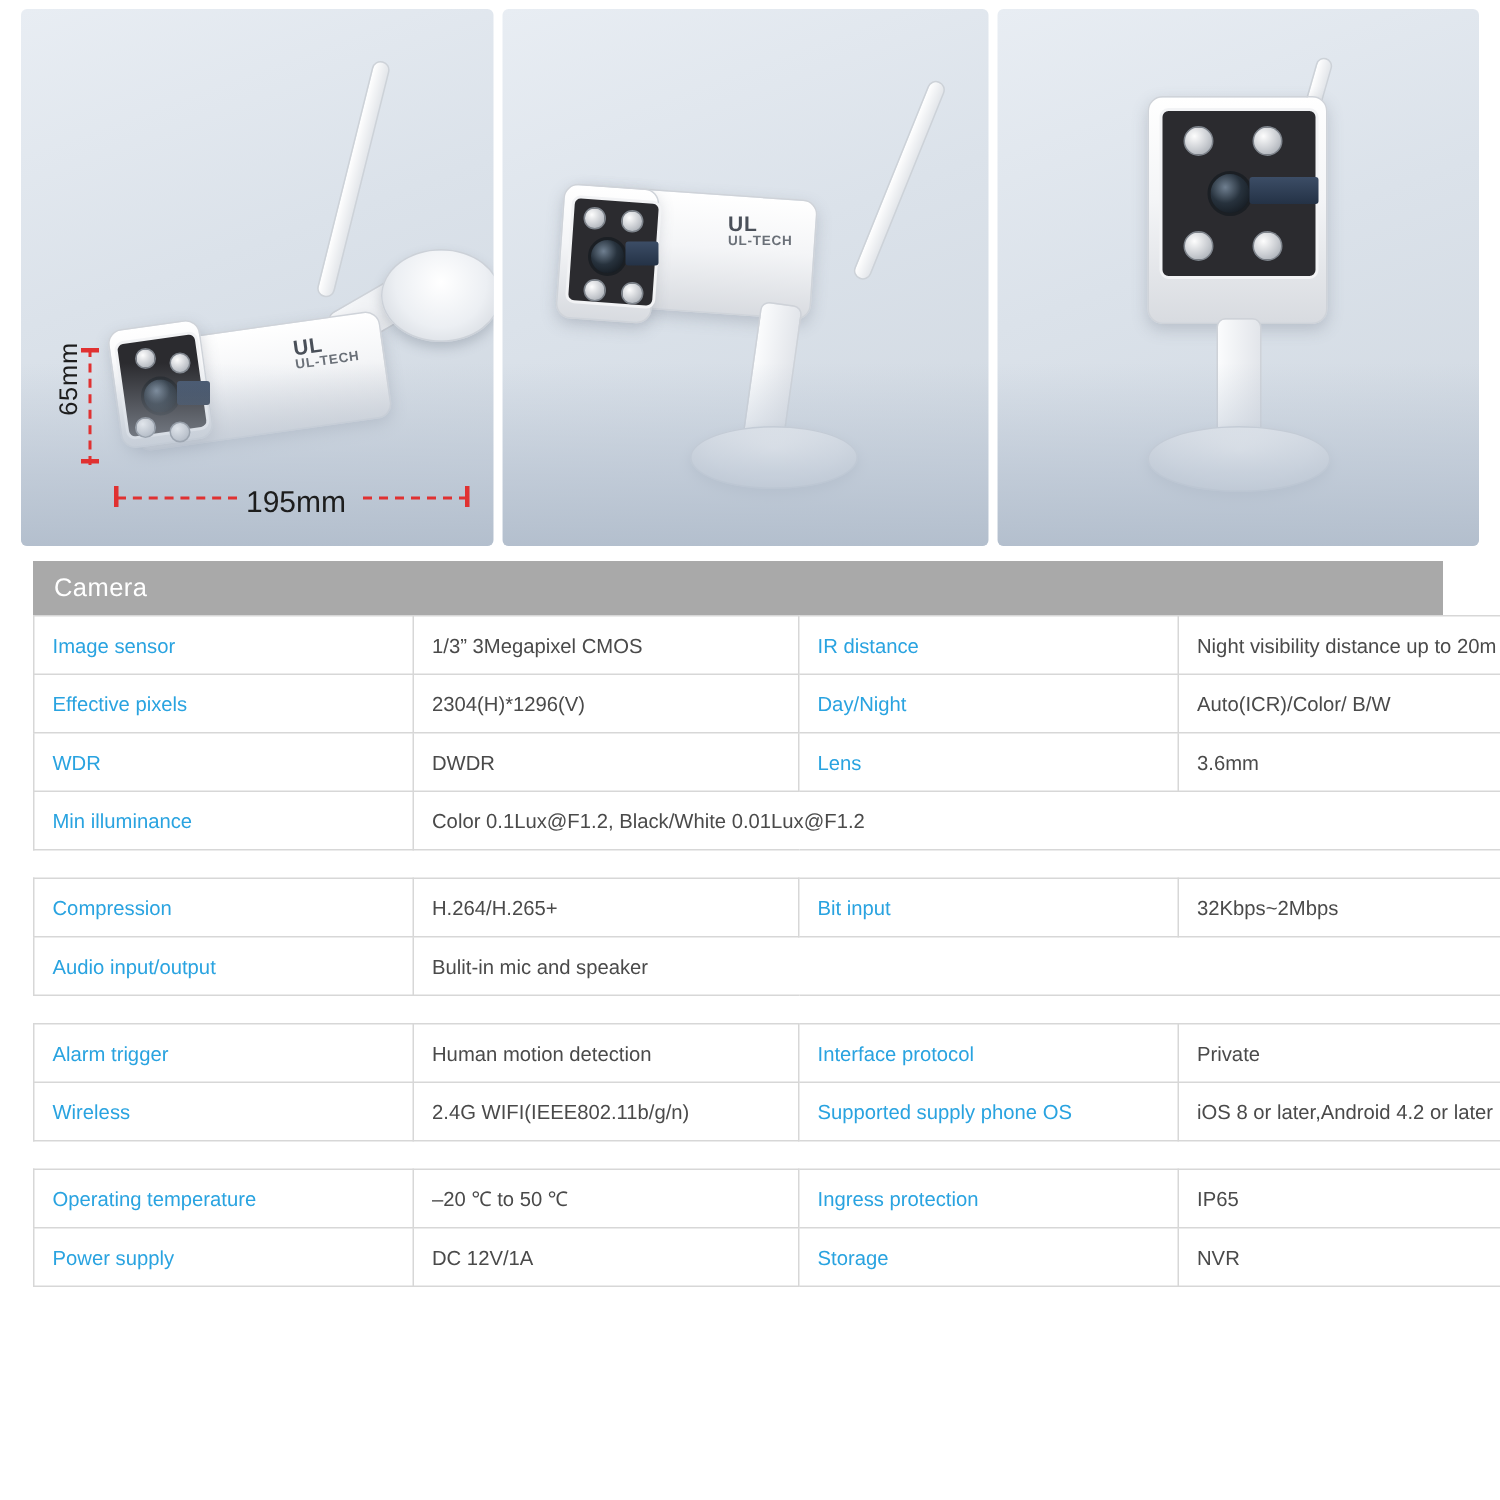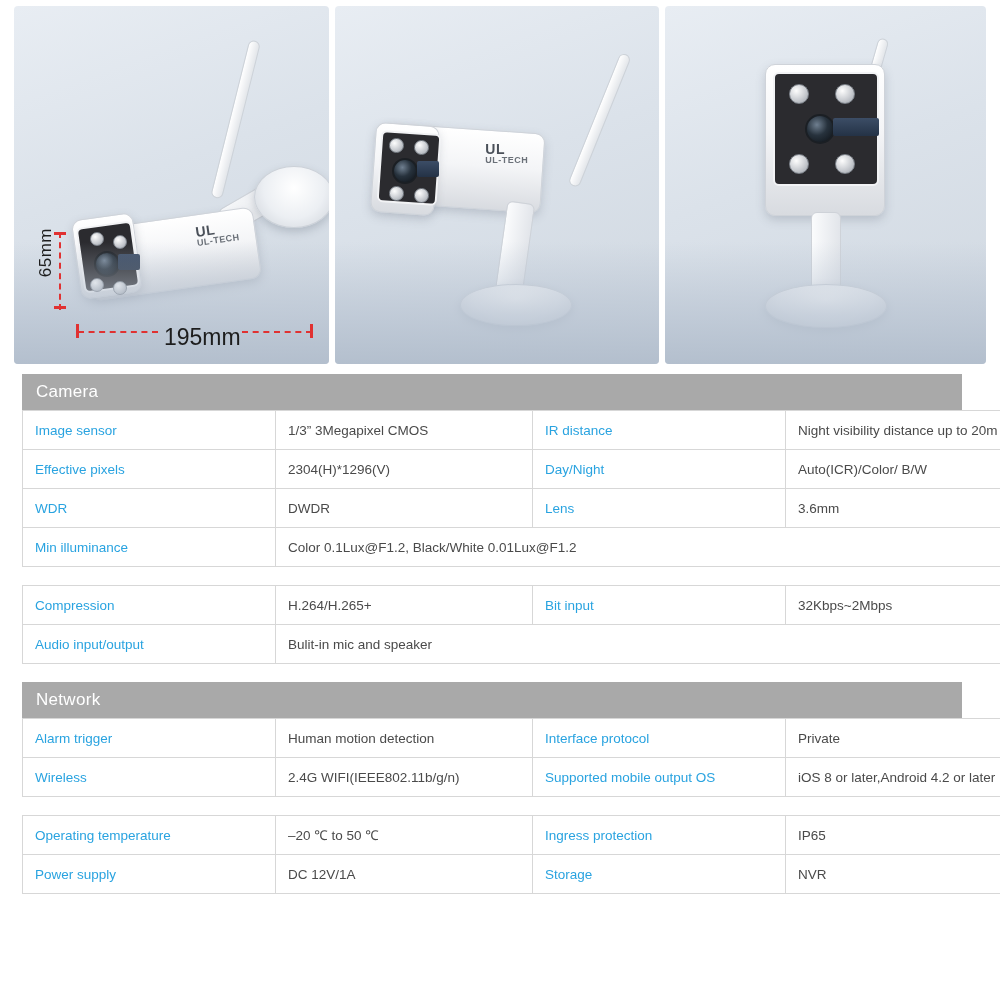"195mm" .dim-h { font-size: 23px -> 20px }
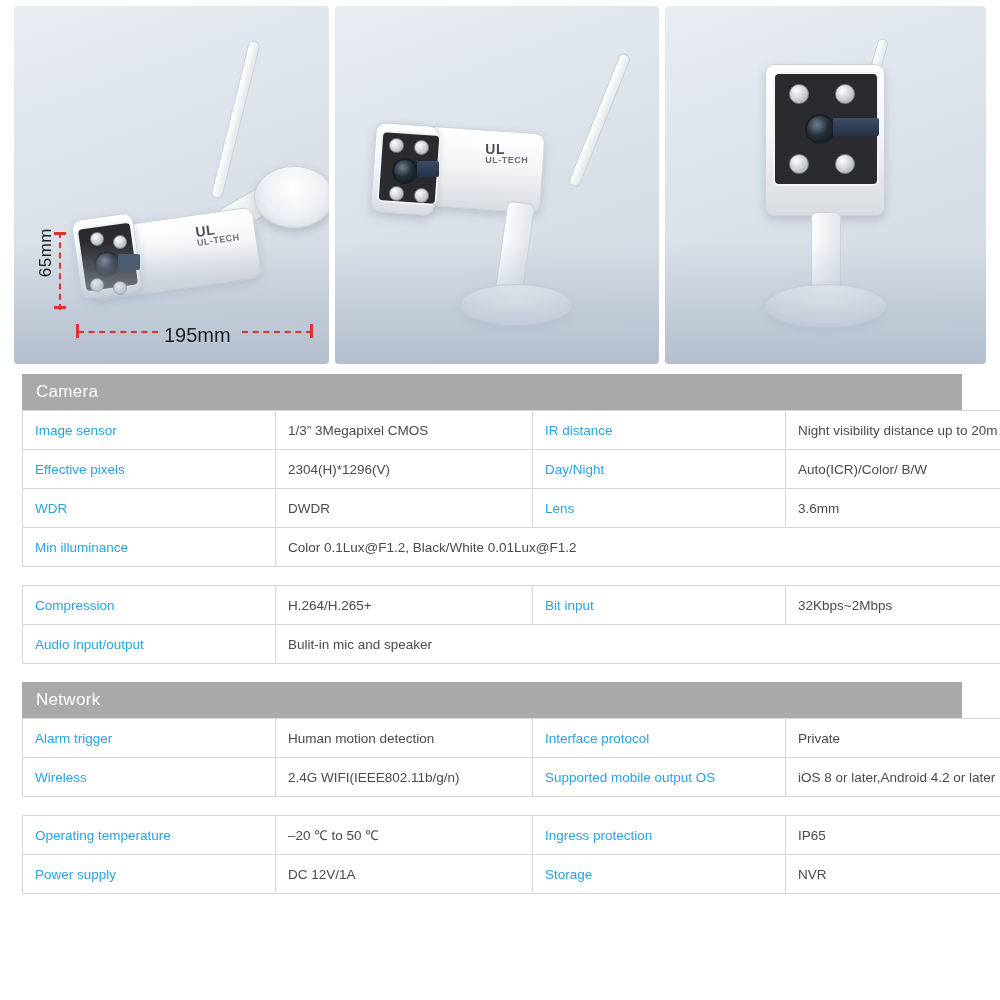"Network" div.sec-head { html: <div>Network</div> -> none }
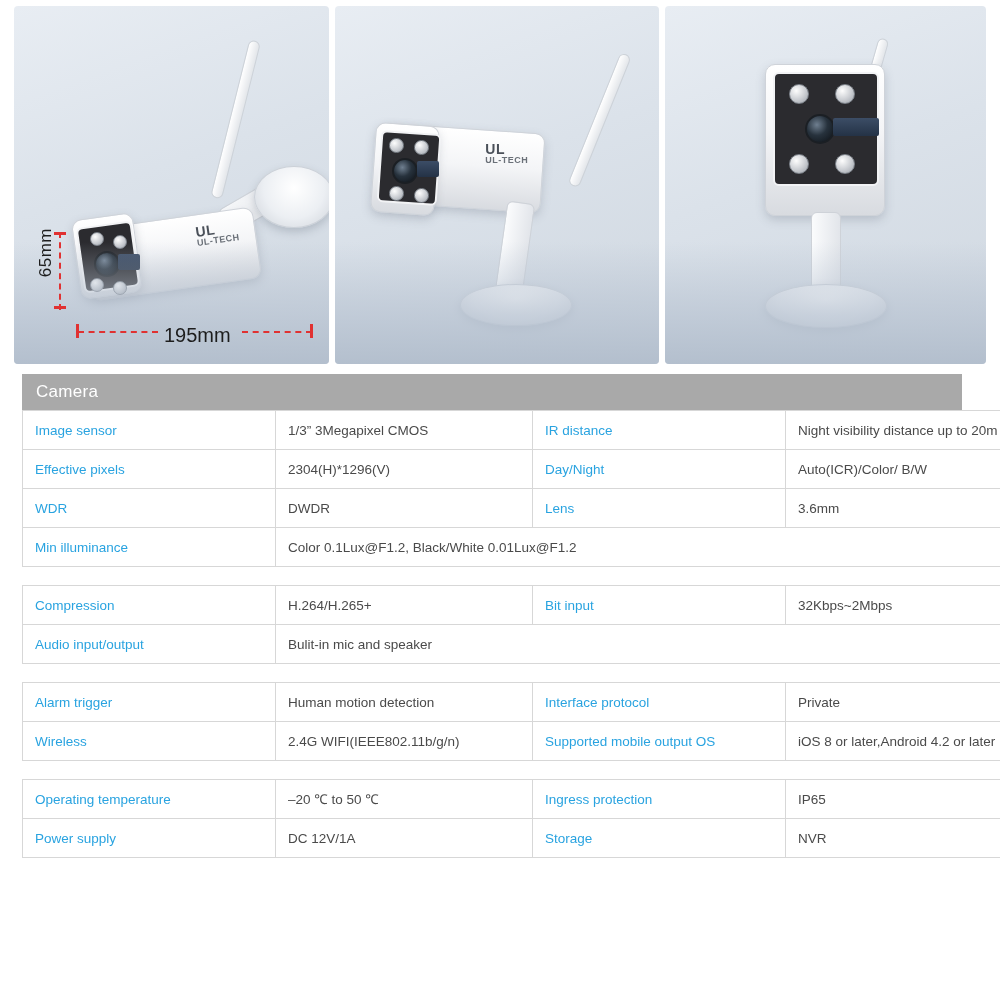"Supported mobile output OS" td.k { text: mobile output -> supply phone }
